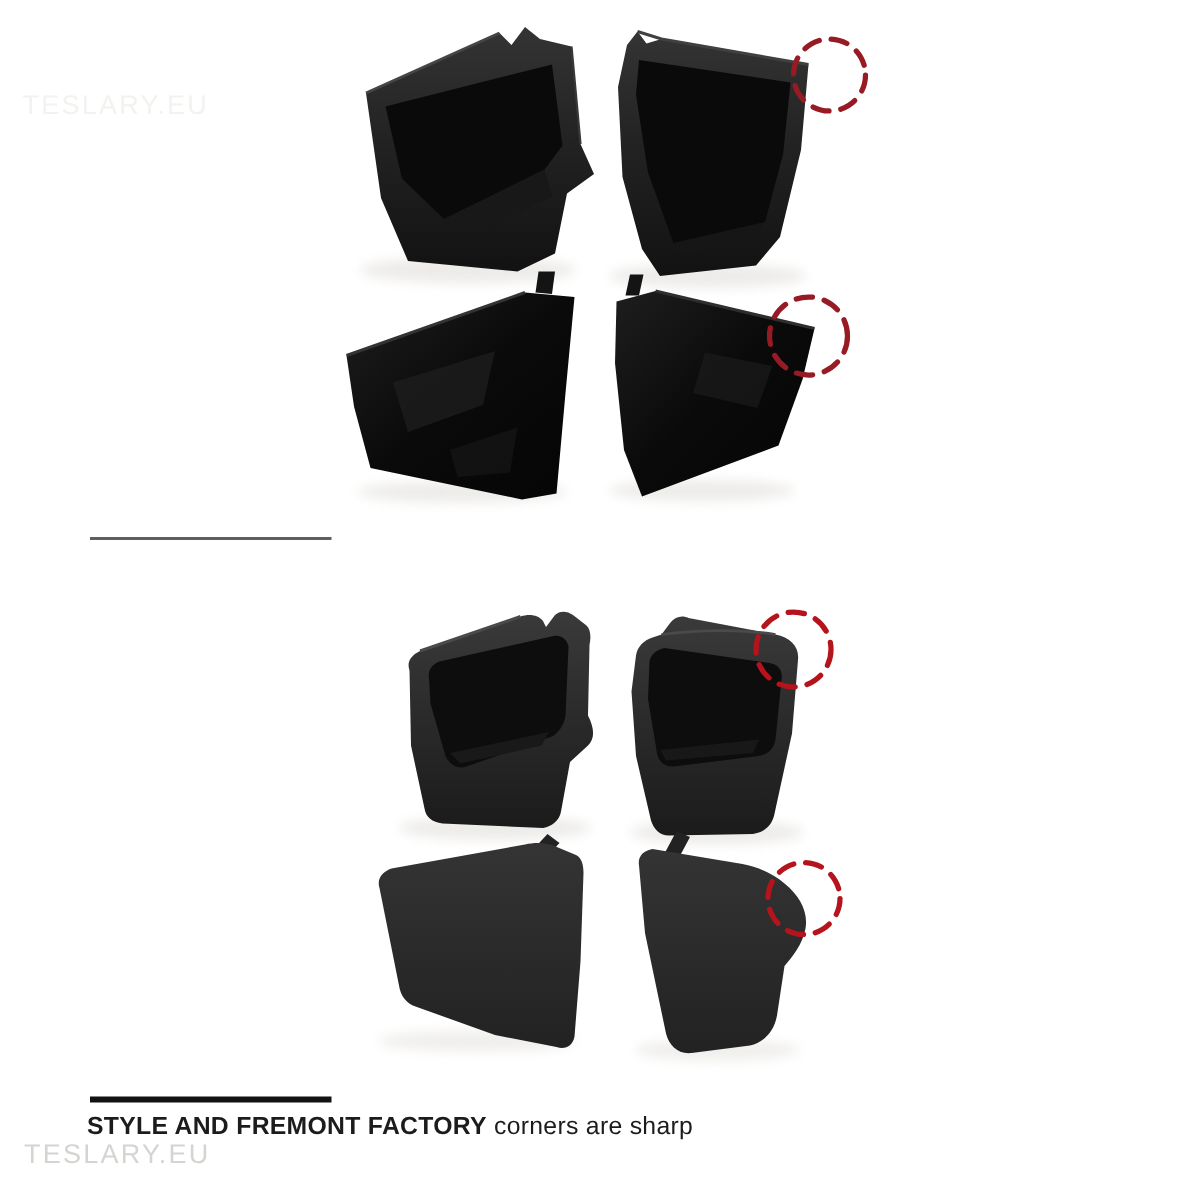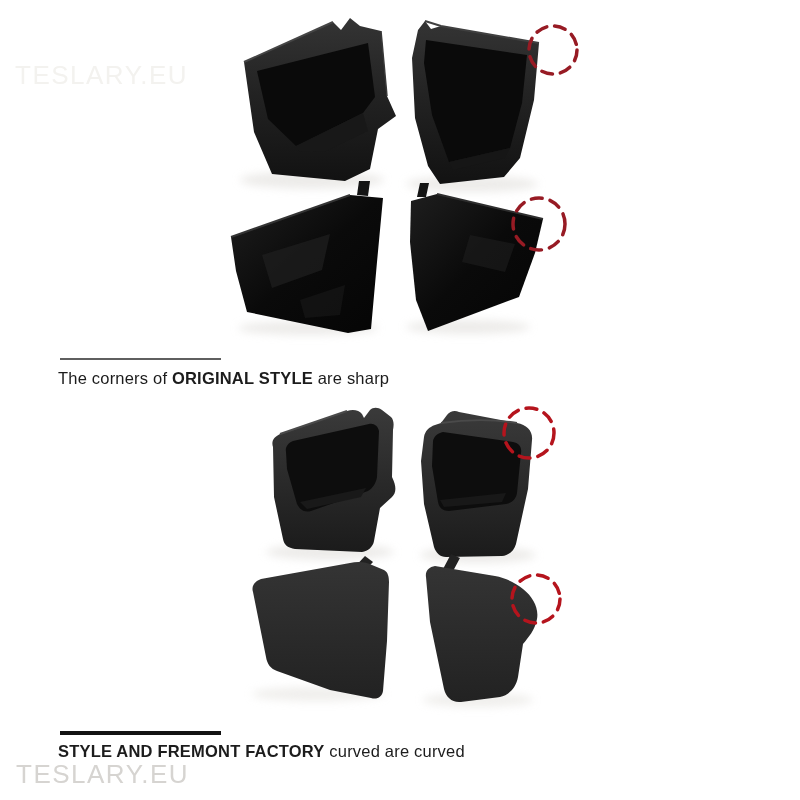"The corners of ORIGINAL STYLE" p.caption { html: <p><span>The corners of </span><span>ORIGINAL STYLE</span><span> are sharp</span></p> -> none }
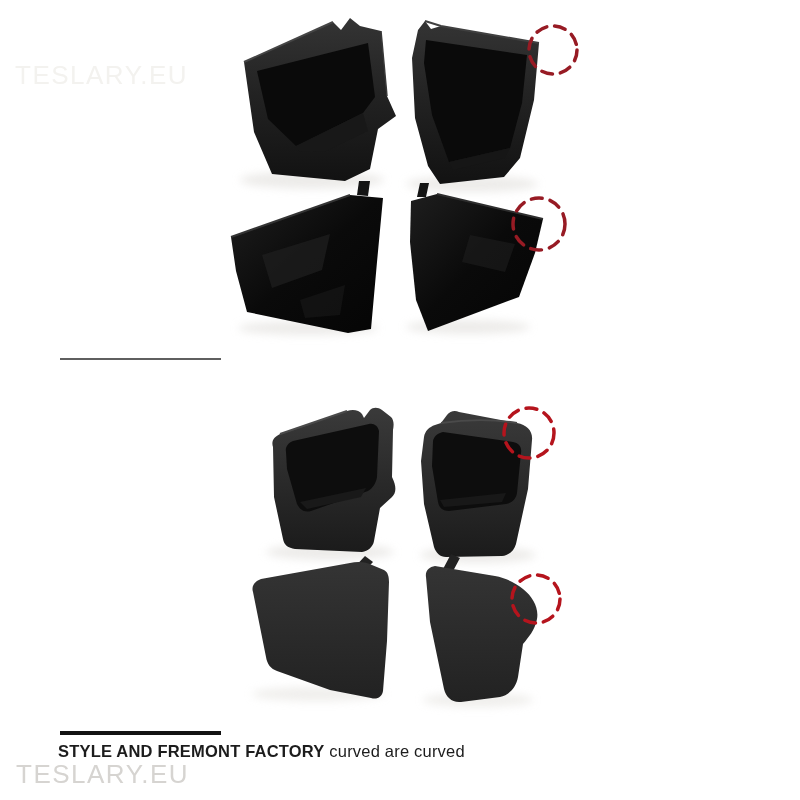"curved are curved" span { text: curved are curved -> corners are sharp }
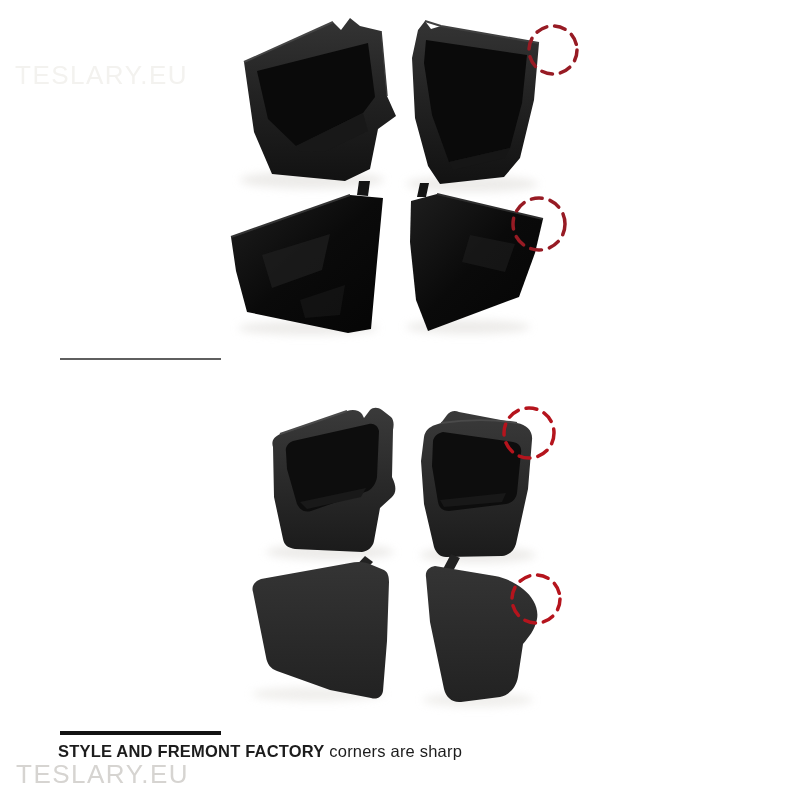"TESLARY.EU" .wm { font-size: 26px -> 18px }
